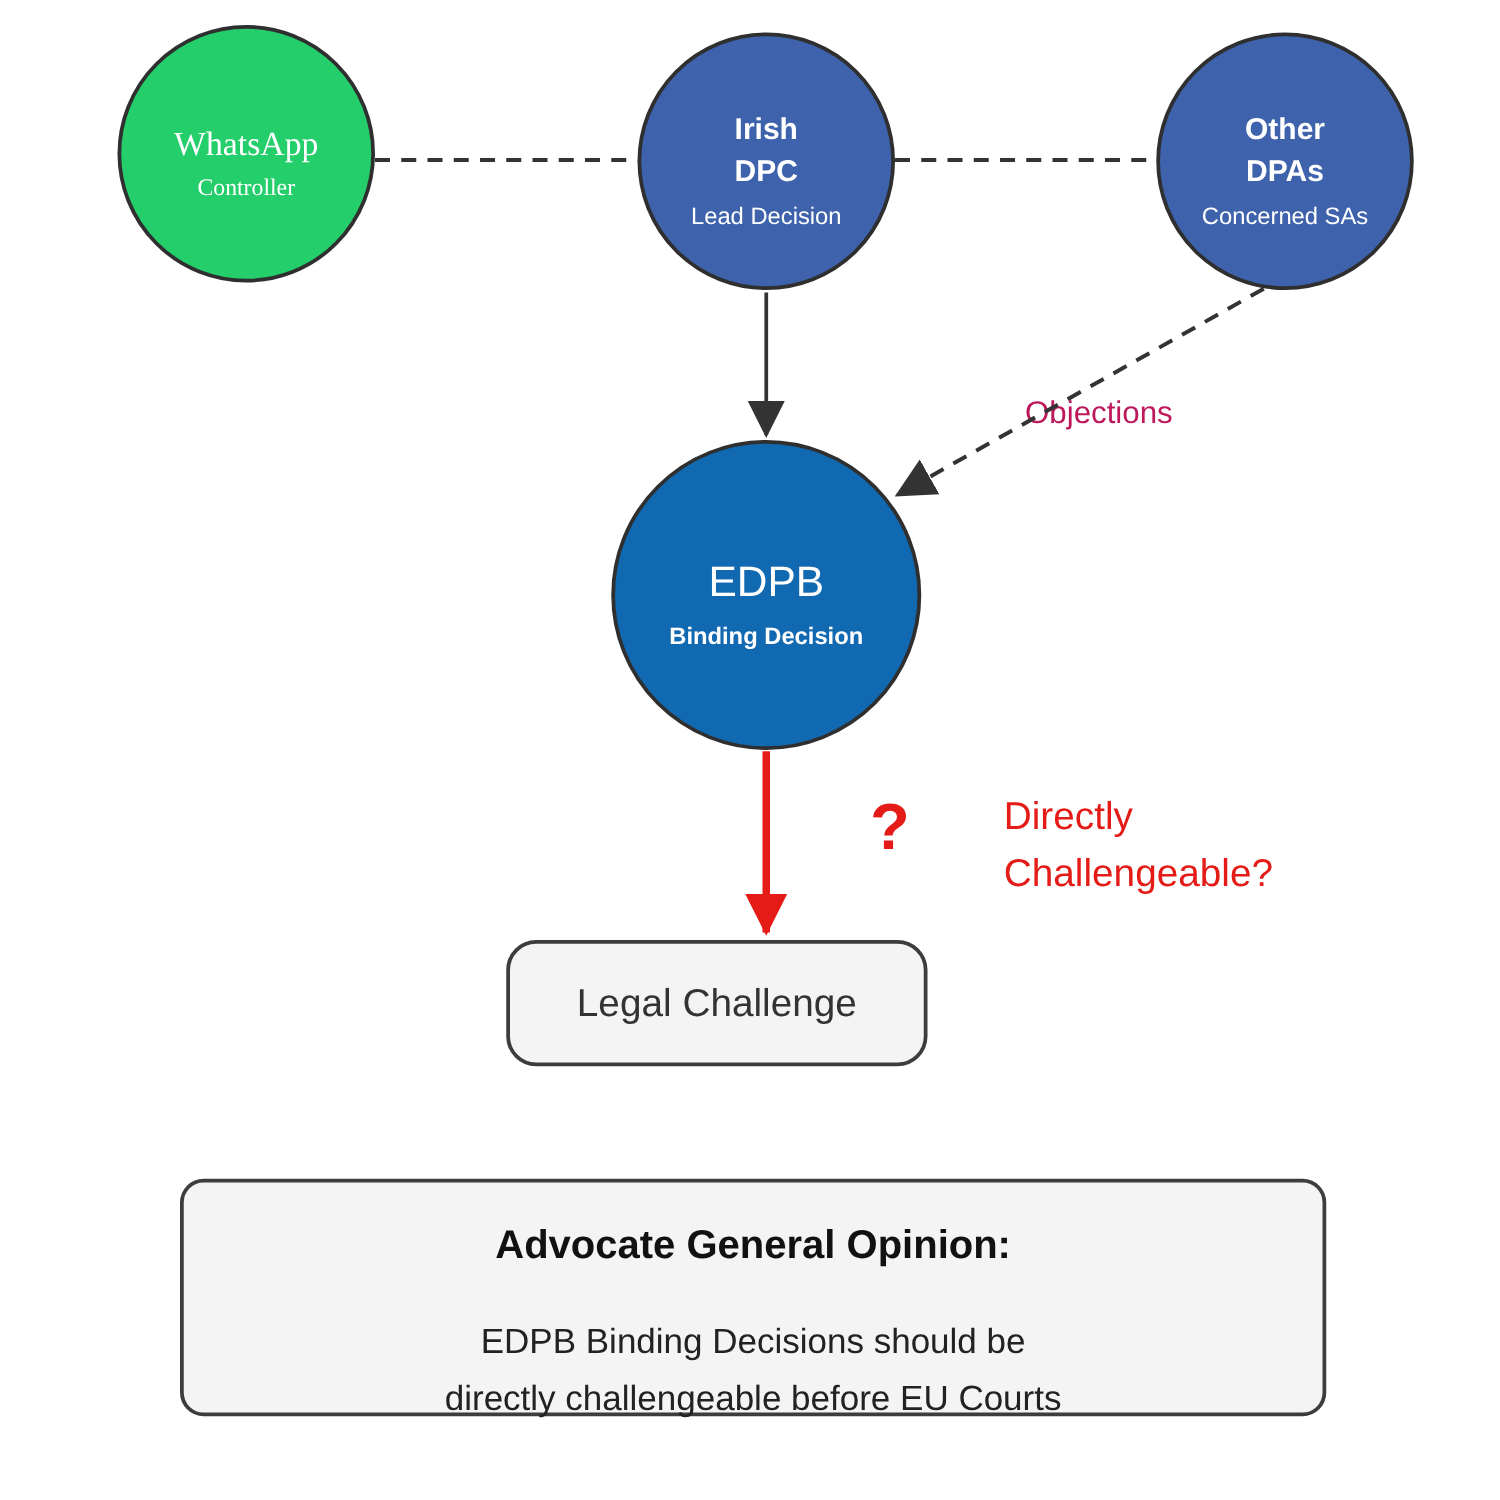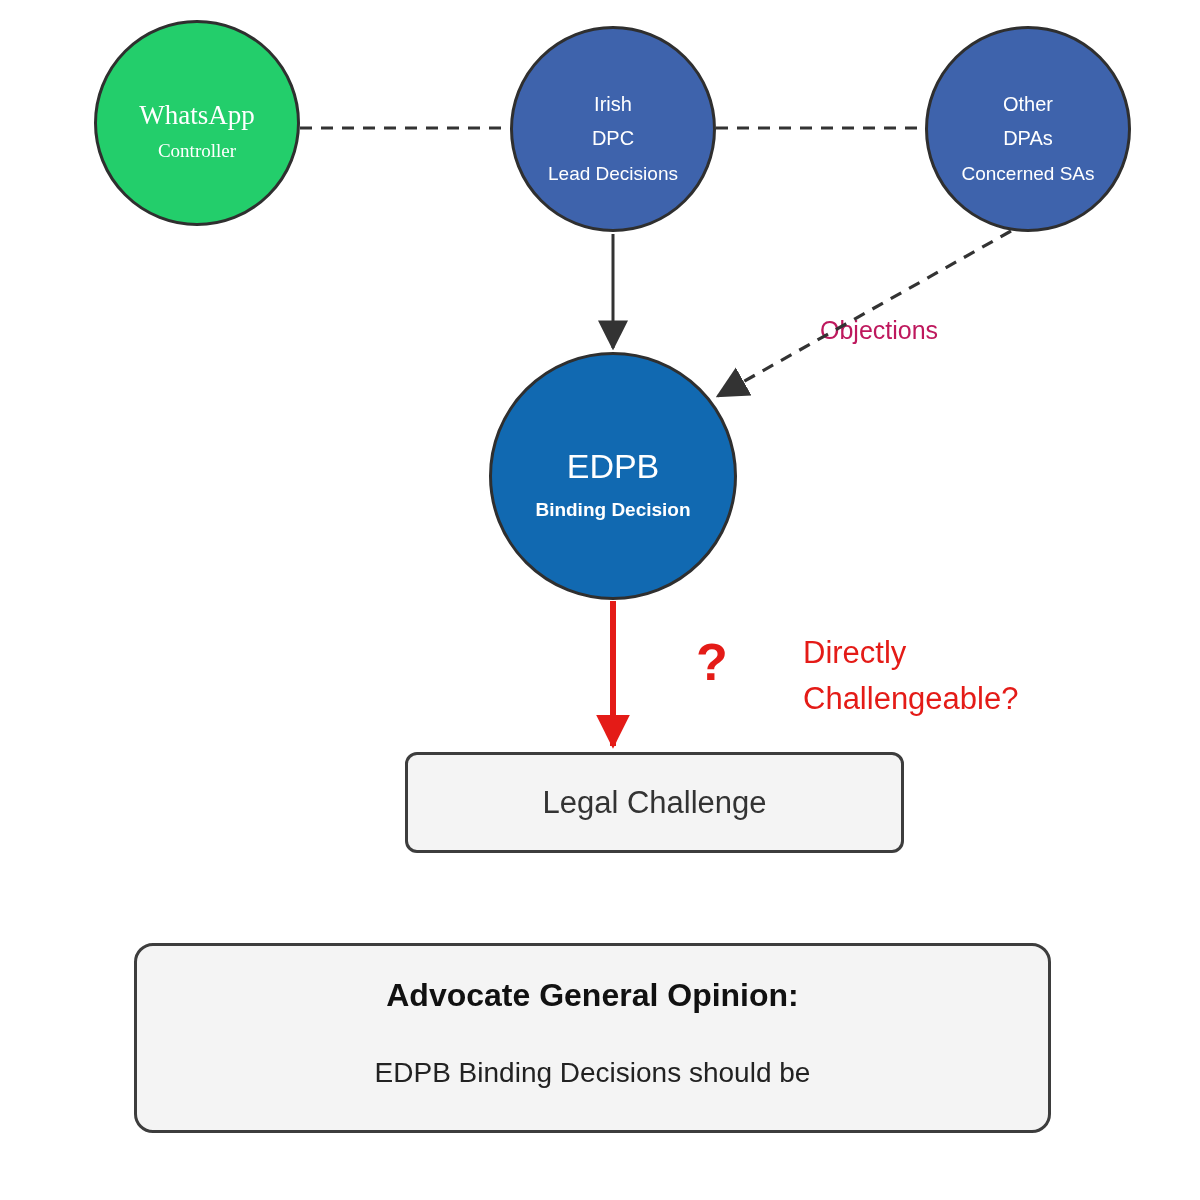"Irish" .c-irish .title, .c-other .title { font-size: 20px -> 24px; font-weight: none -> bold }
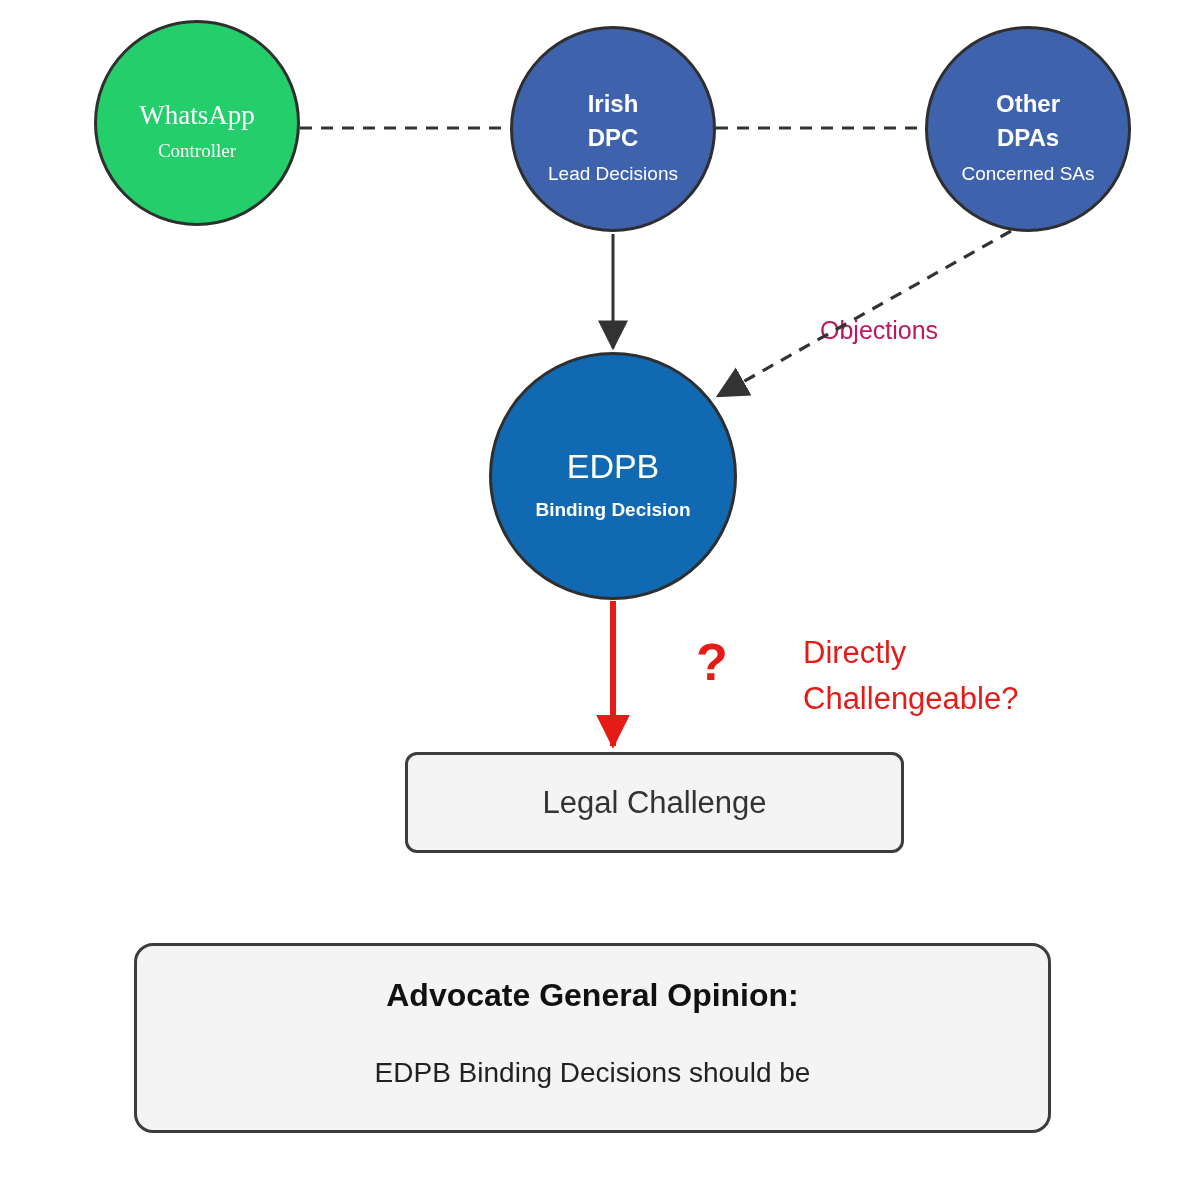"Lead Decisions" div.subtitle { text: Decisions -> Decision }
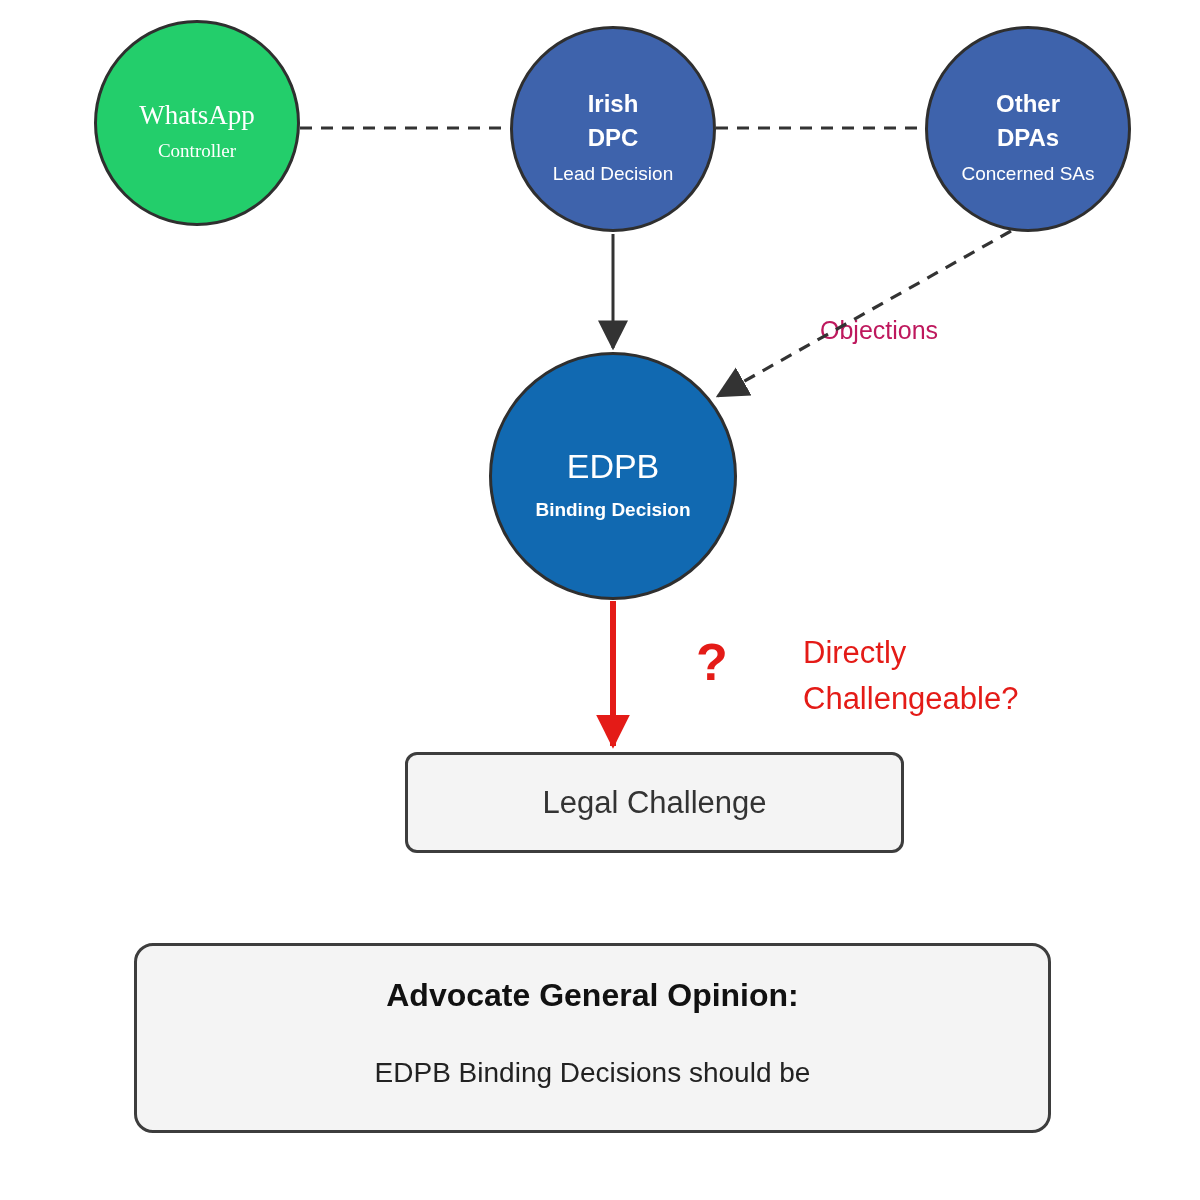"Legal Challenge" .box-legal { border-radius: 12px -> 24px; width: 499px -> 337px }
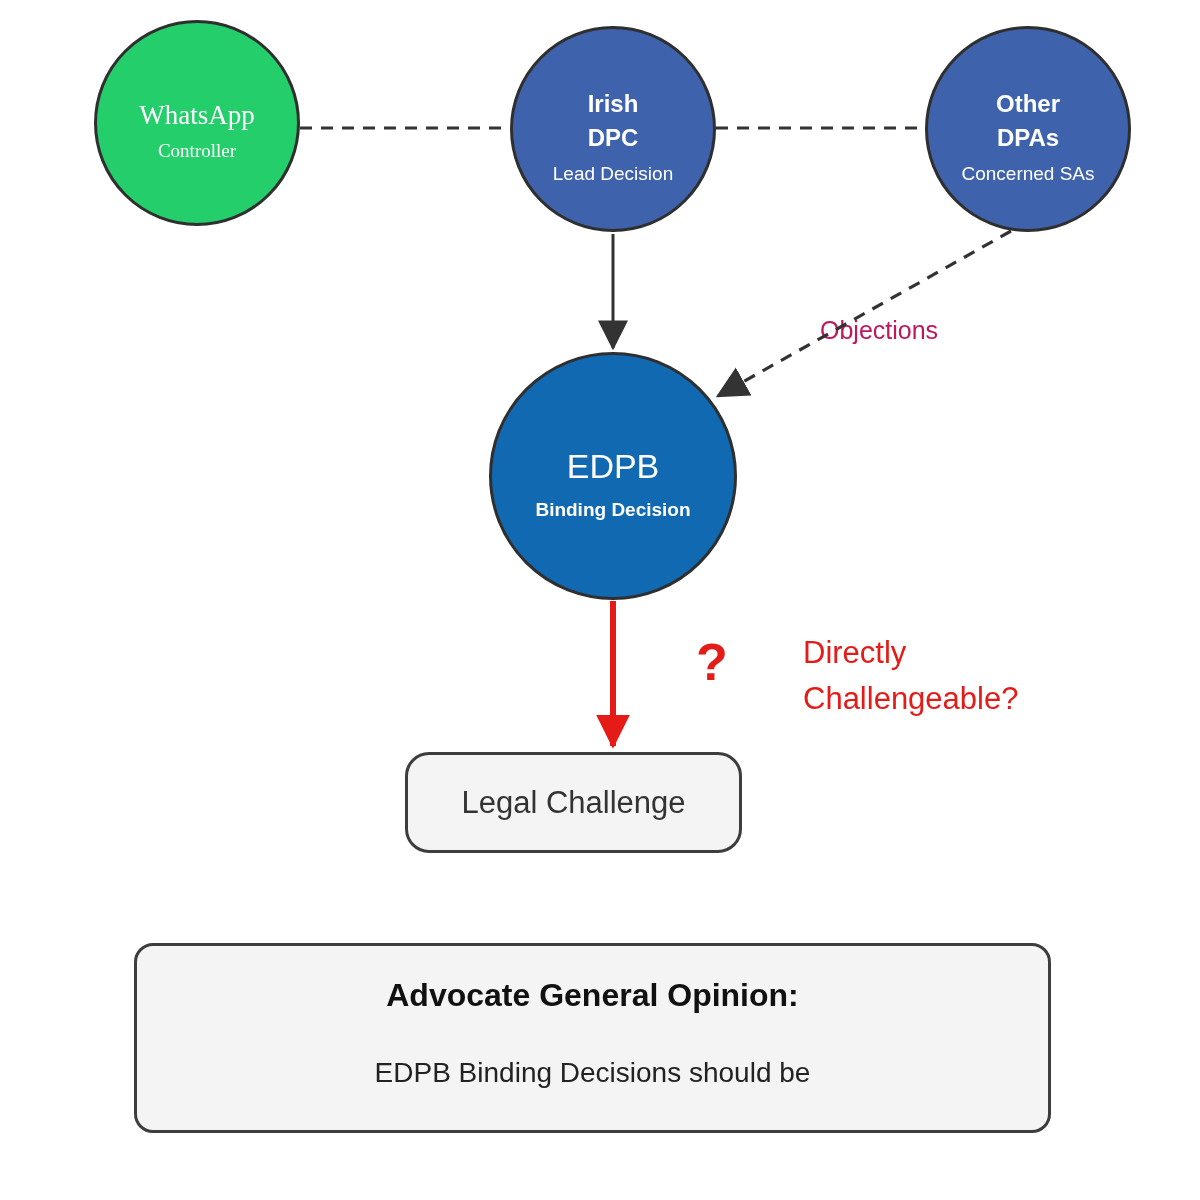"Advocate General Opinion:" .box-opinion { left: 134px -> 144px }
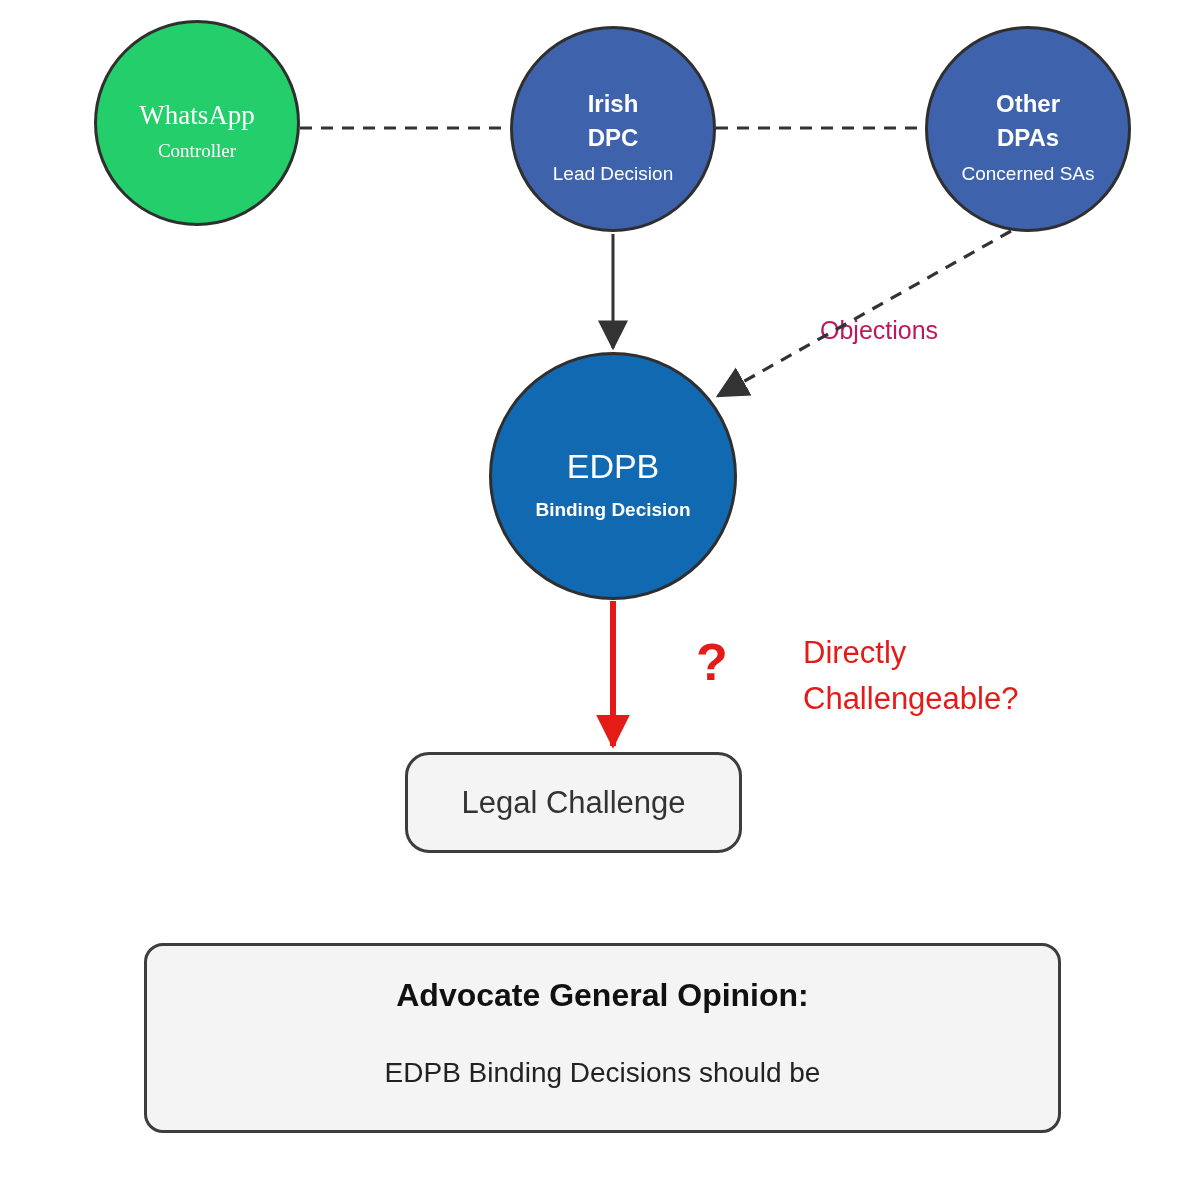"directly challengeable before EU Courts" div { html: none -> <div>directly challengeable before EU Courts</div> }
